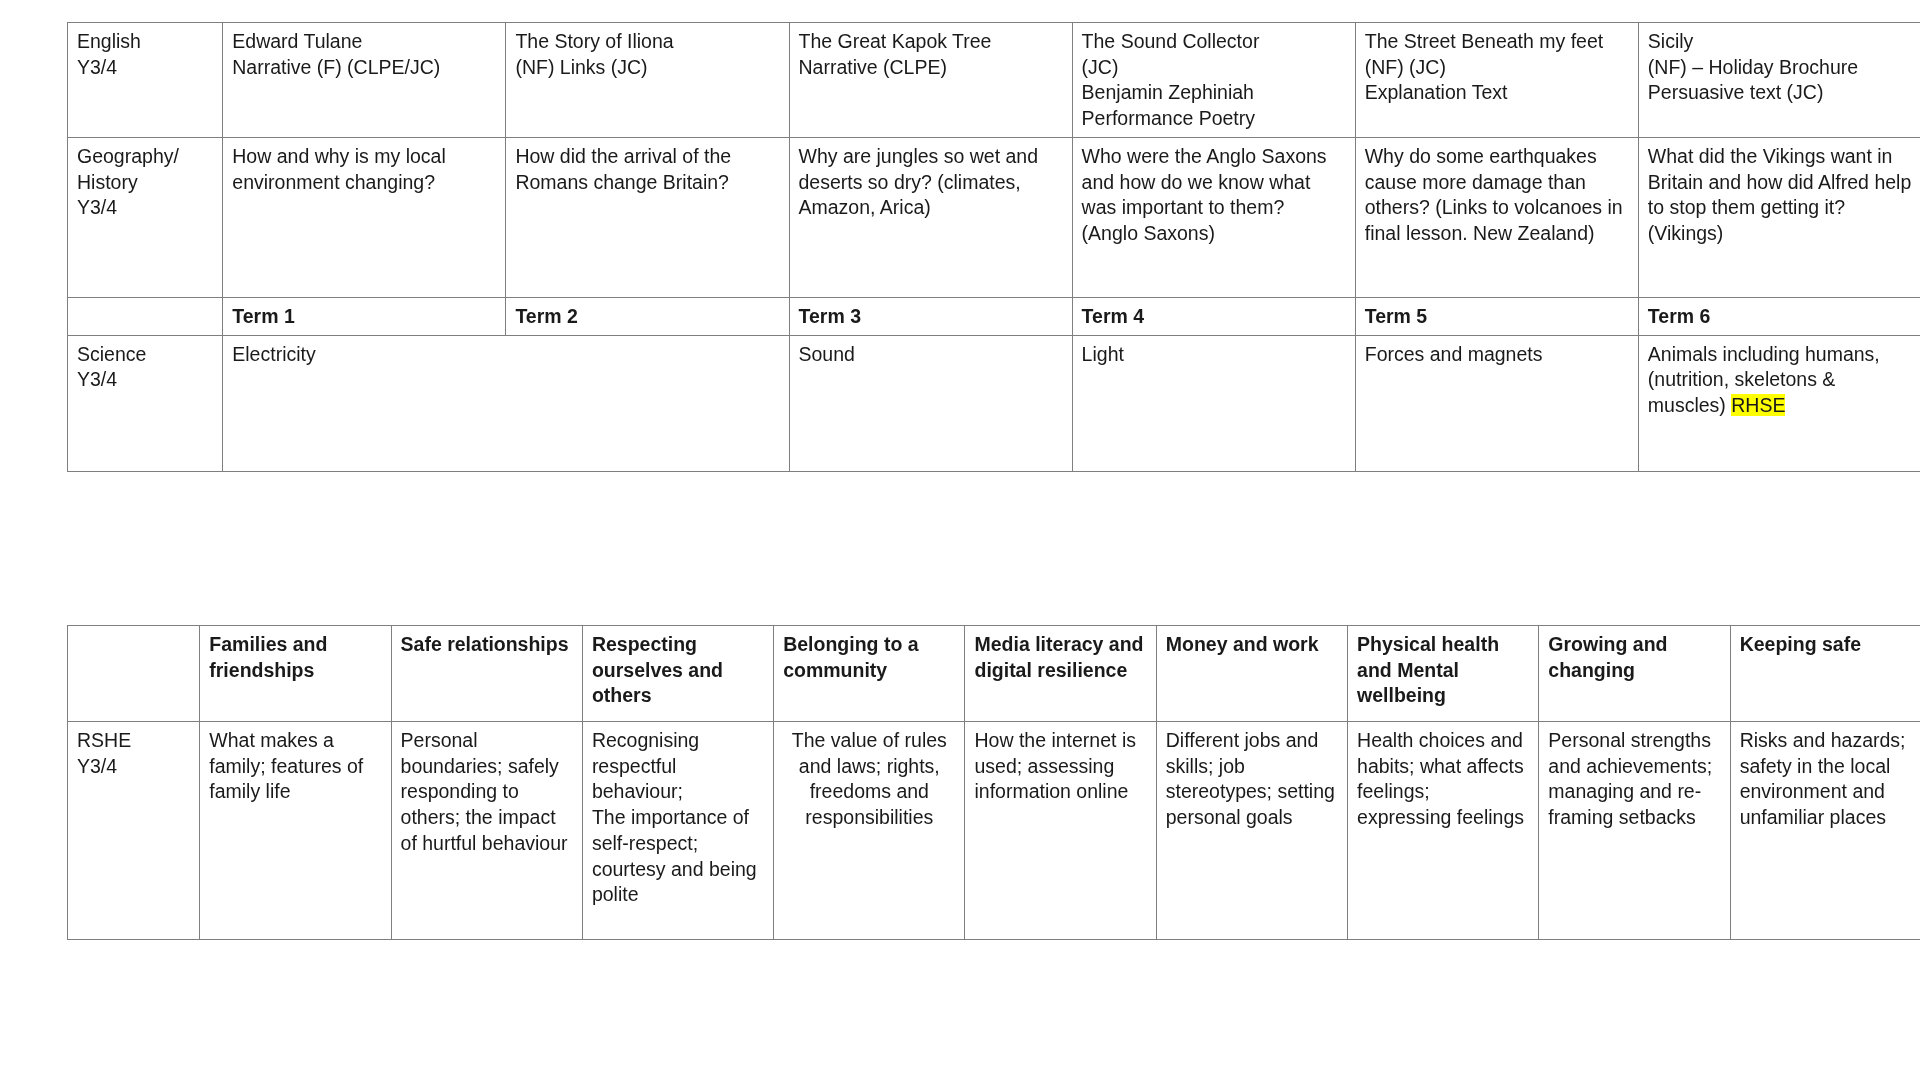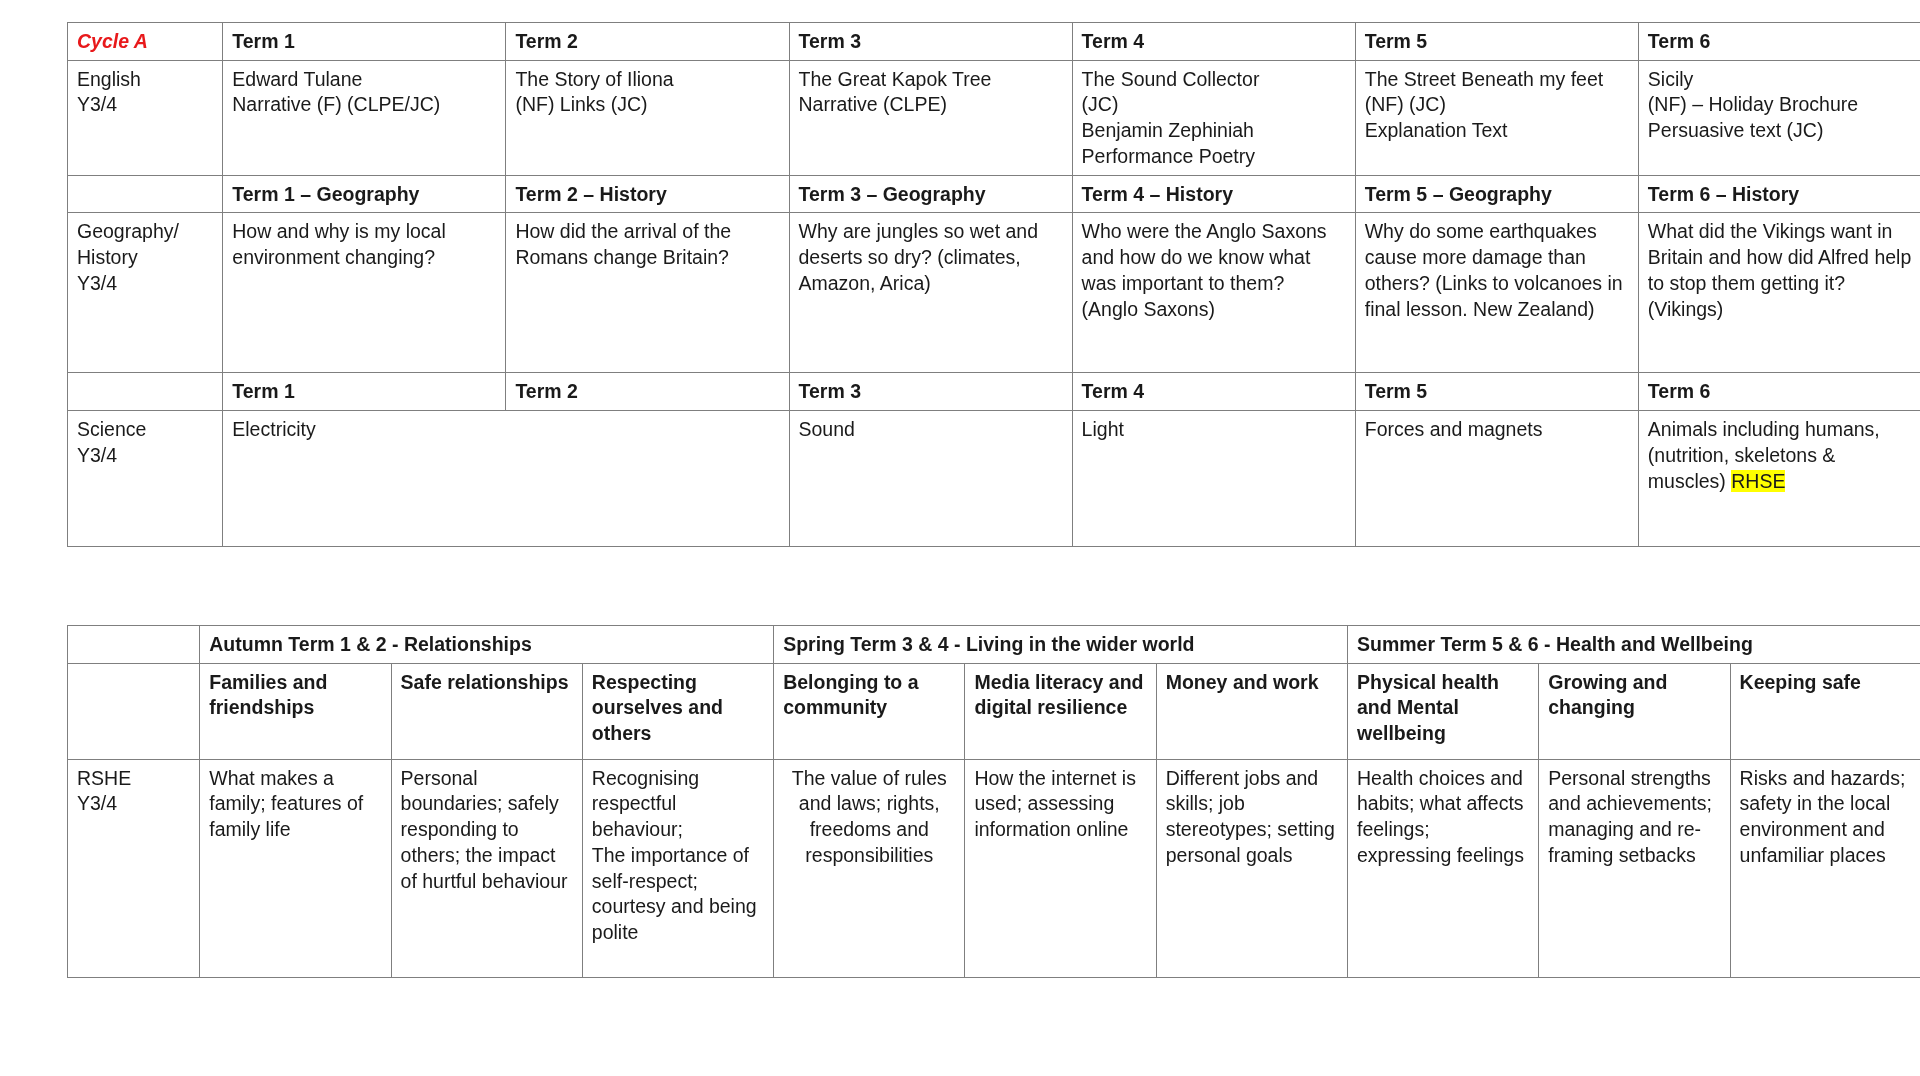"Cycle A" tr { html: <tr> <td>Cycle A</td> <td>Term 1</td> <td>Term 2</td> <td>Term 3</td> <td>Term 4</td> <td>Term 5</td> <td>Term 6</td> </tr> -> none }
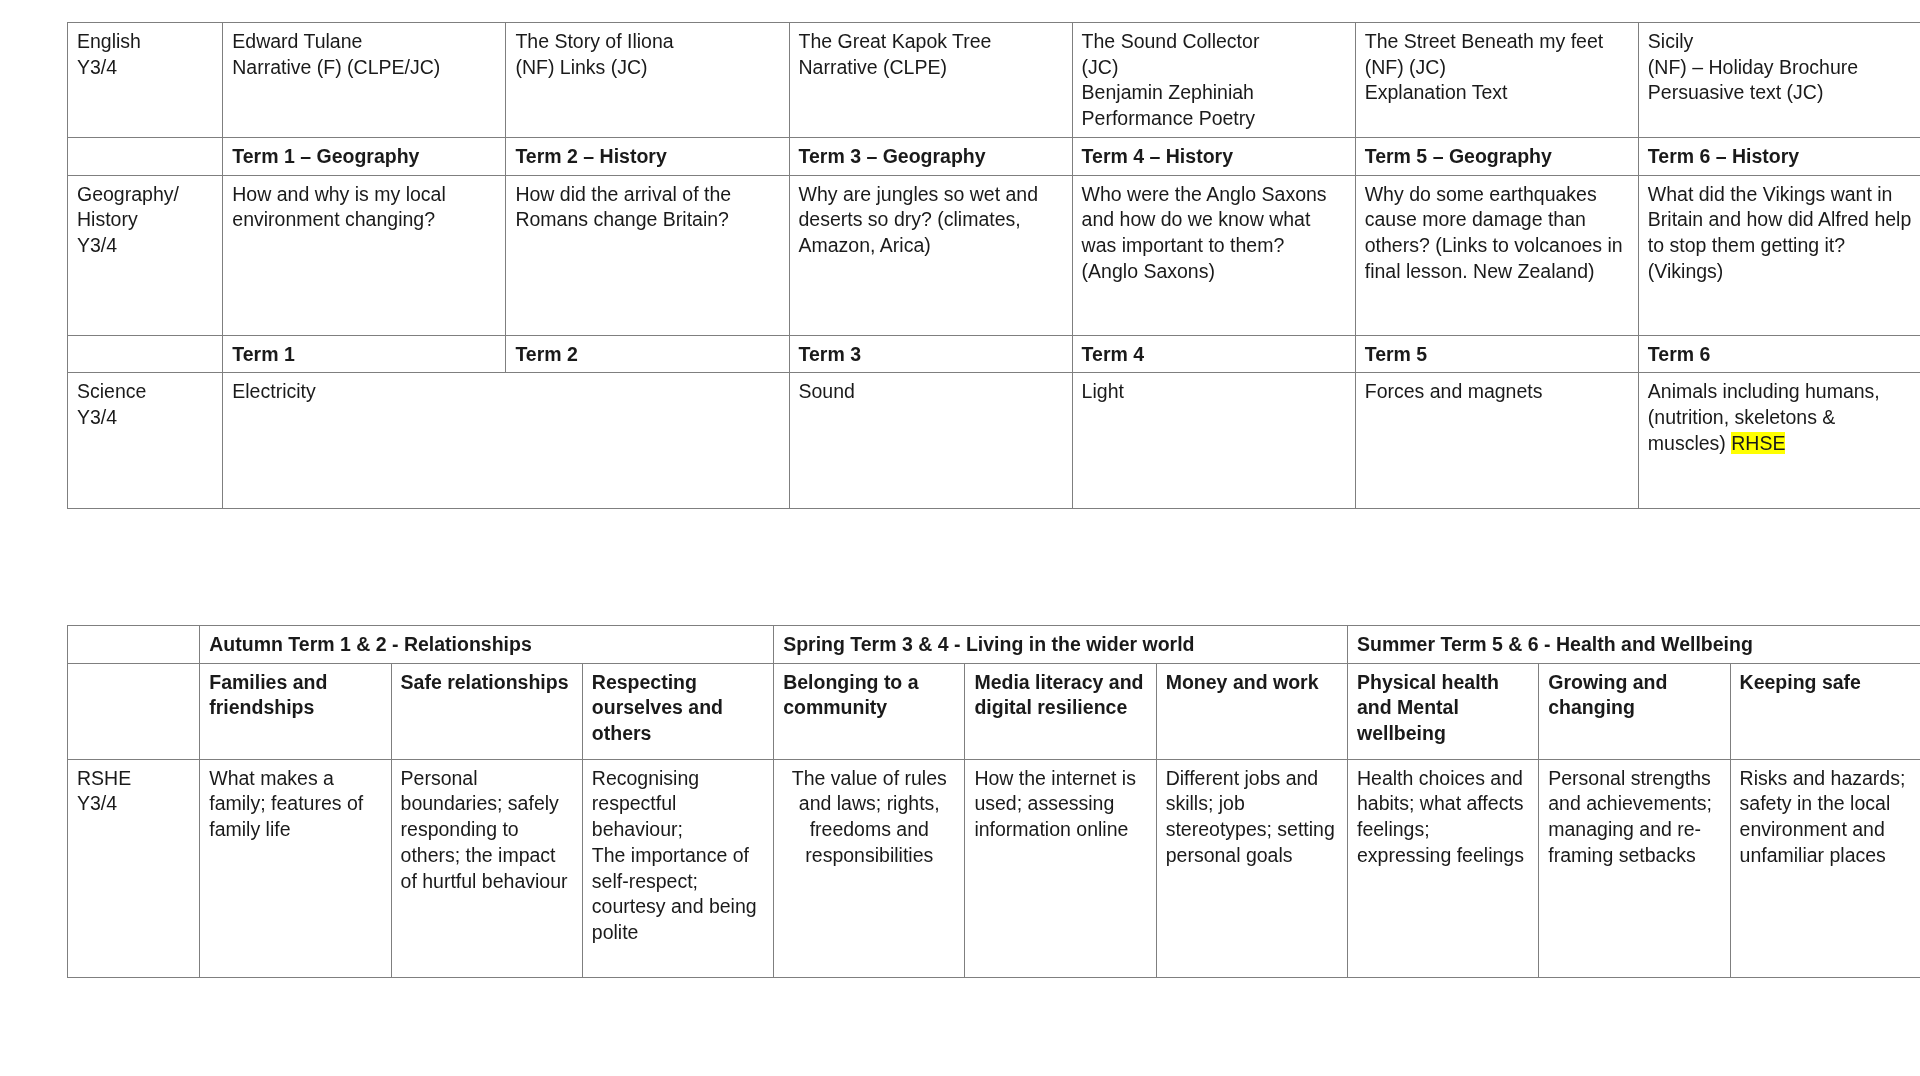"Term 1 – Geography" tr { html: <tr> <td>&nbsp;</td> <td>Term 1 – Geography</td> <td>Term 2 – History</td> <td>Term 3 – Geography</td> <td>Term 4 – History</td> <td>Term 5 – Geography</td> <td>Term 6 – History</td> </tr> -> none }
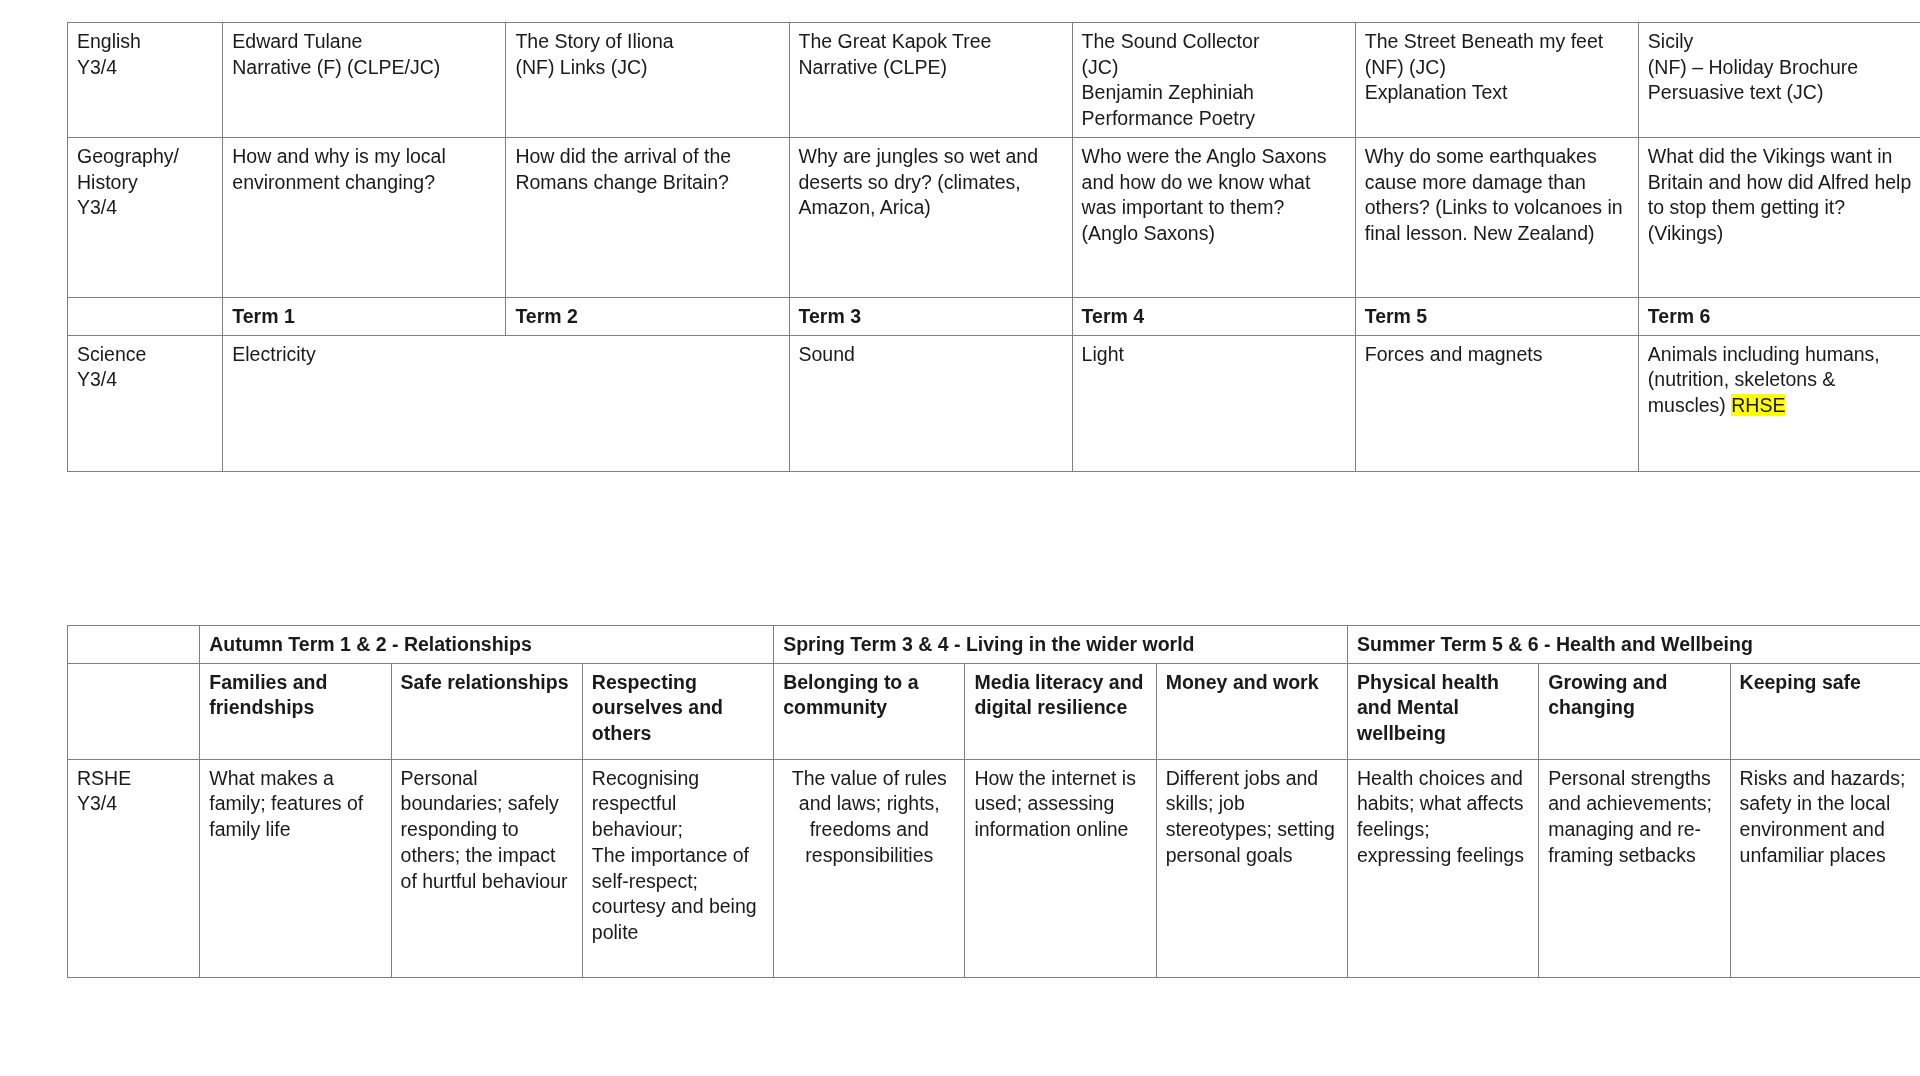"Autumn Term 1 & 2" tr { html: <tr> <td>&nbsp;</td> <td>Autumn Term 1 &amp; 2 - Relationships</td> <td>Spring Term 3 &amp; 4 - Living in the wider world</td> <td>Summer Term 5 &amp; 6 - Health and Wellbeing</td> </tr> -> none }
